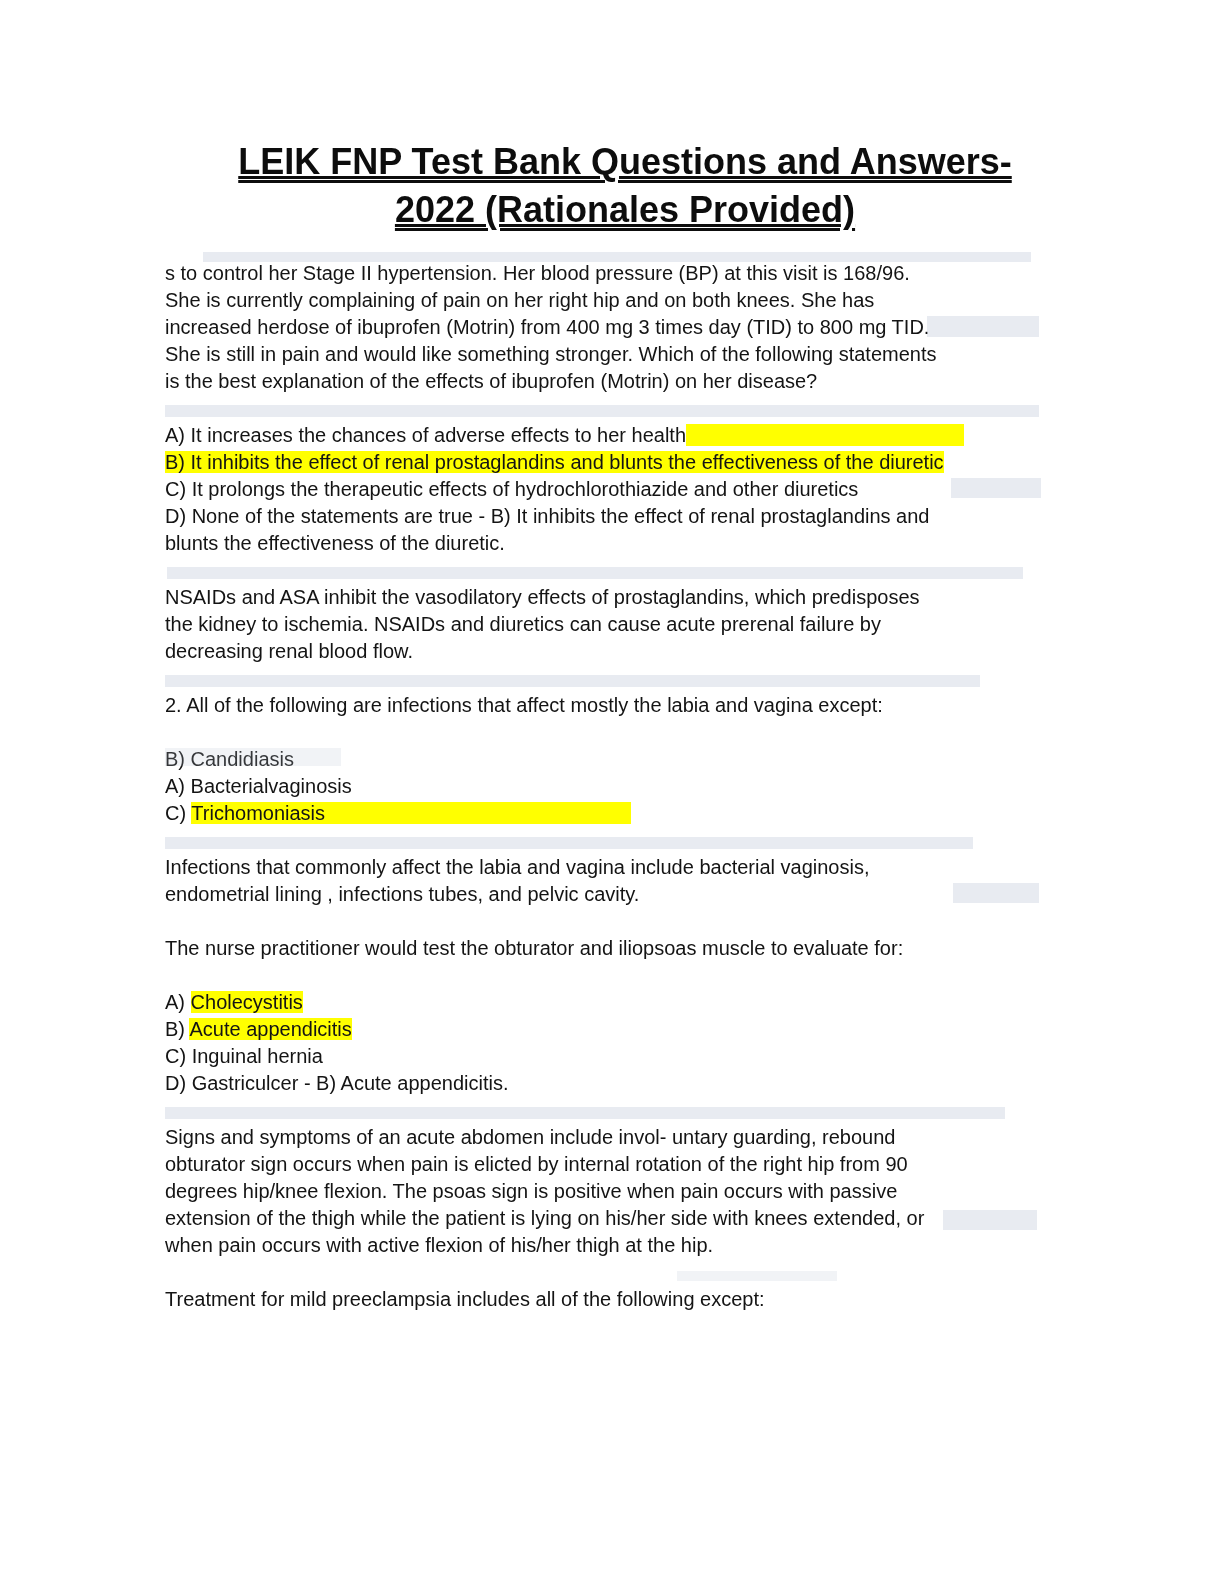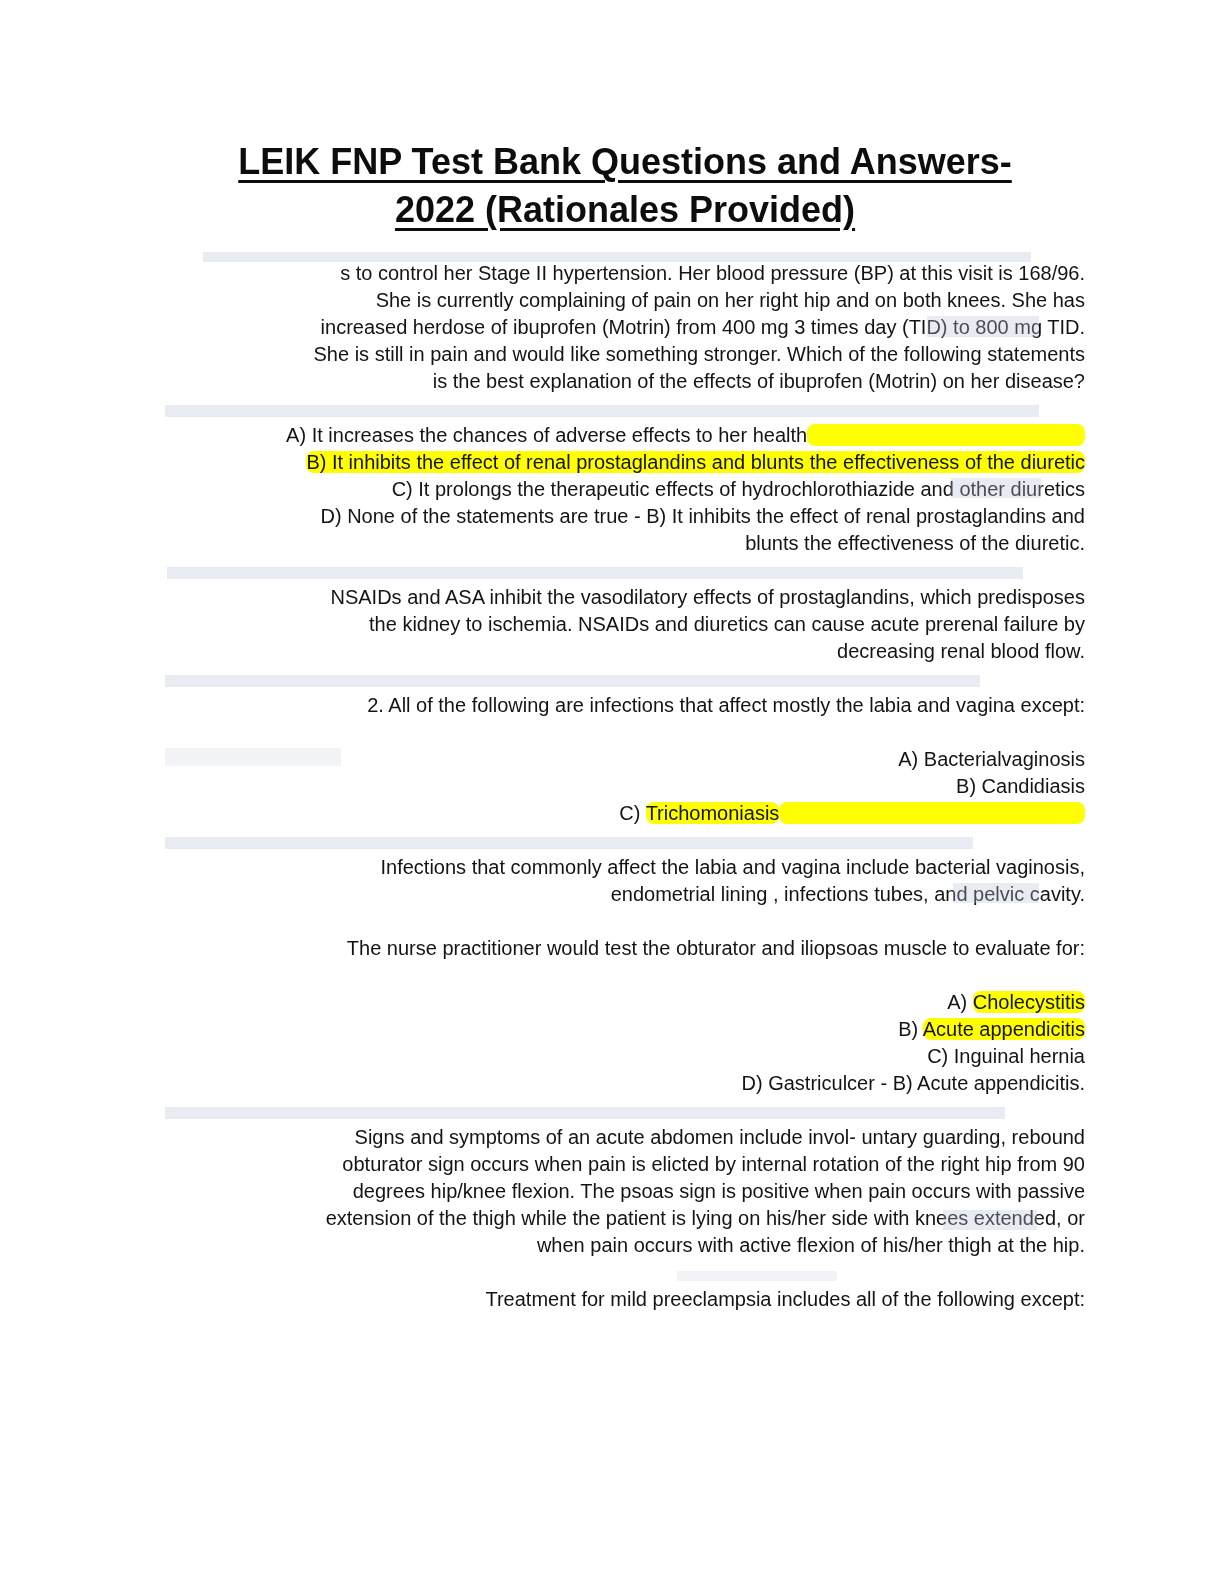"LEIK FNP Test Bank Questions" .title { text-decoration: none -> underline }
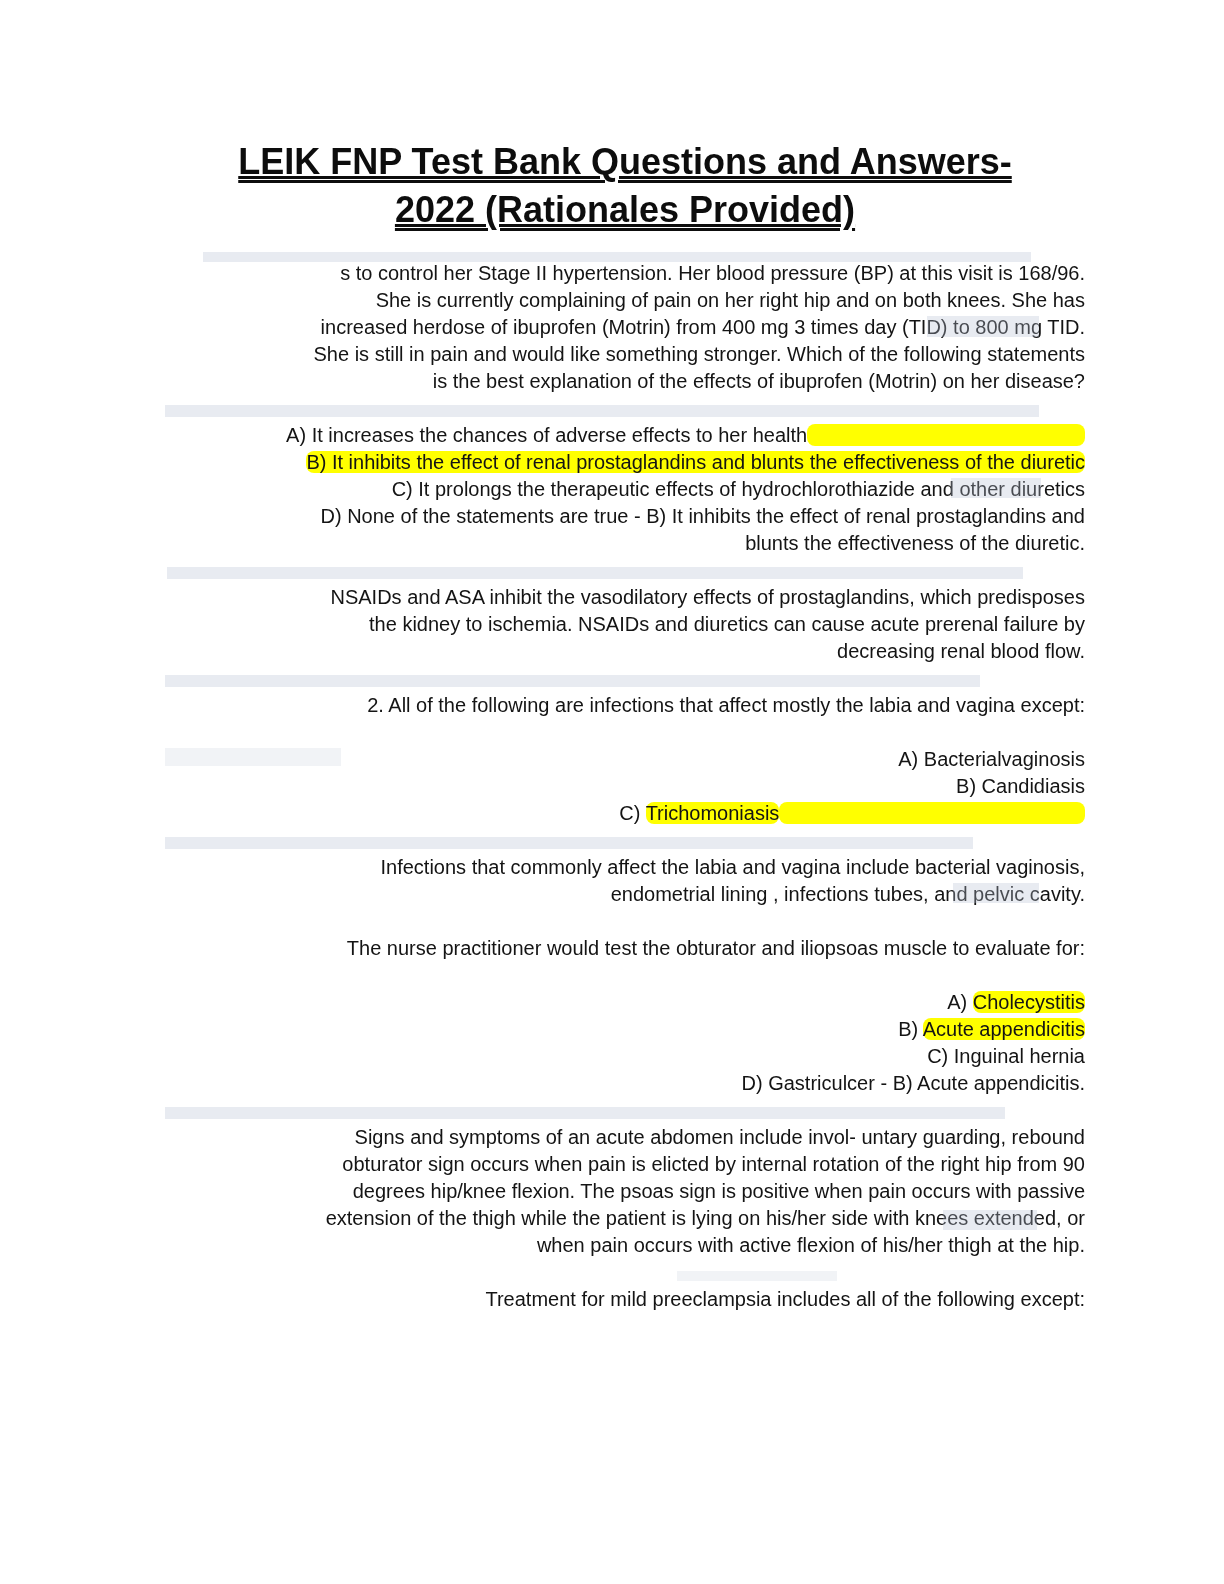"s to control her Stage" .line { text-align: right -> none }
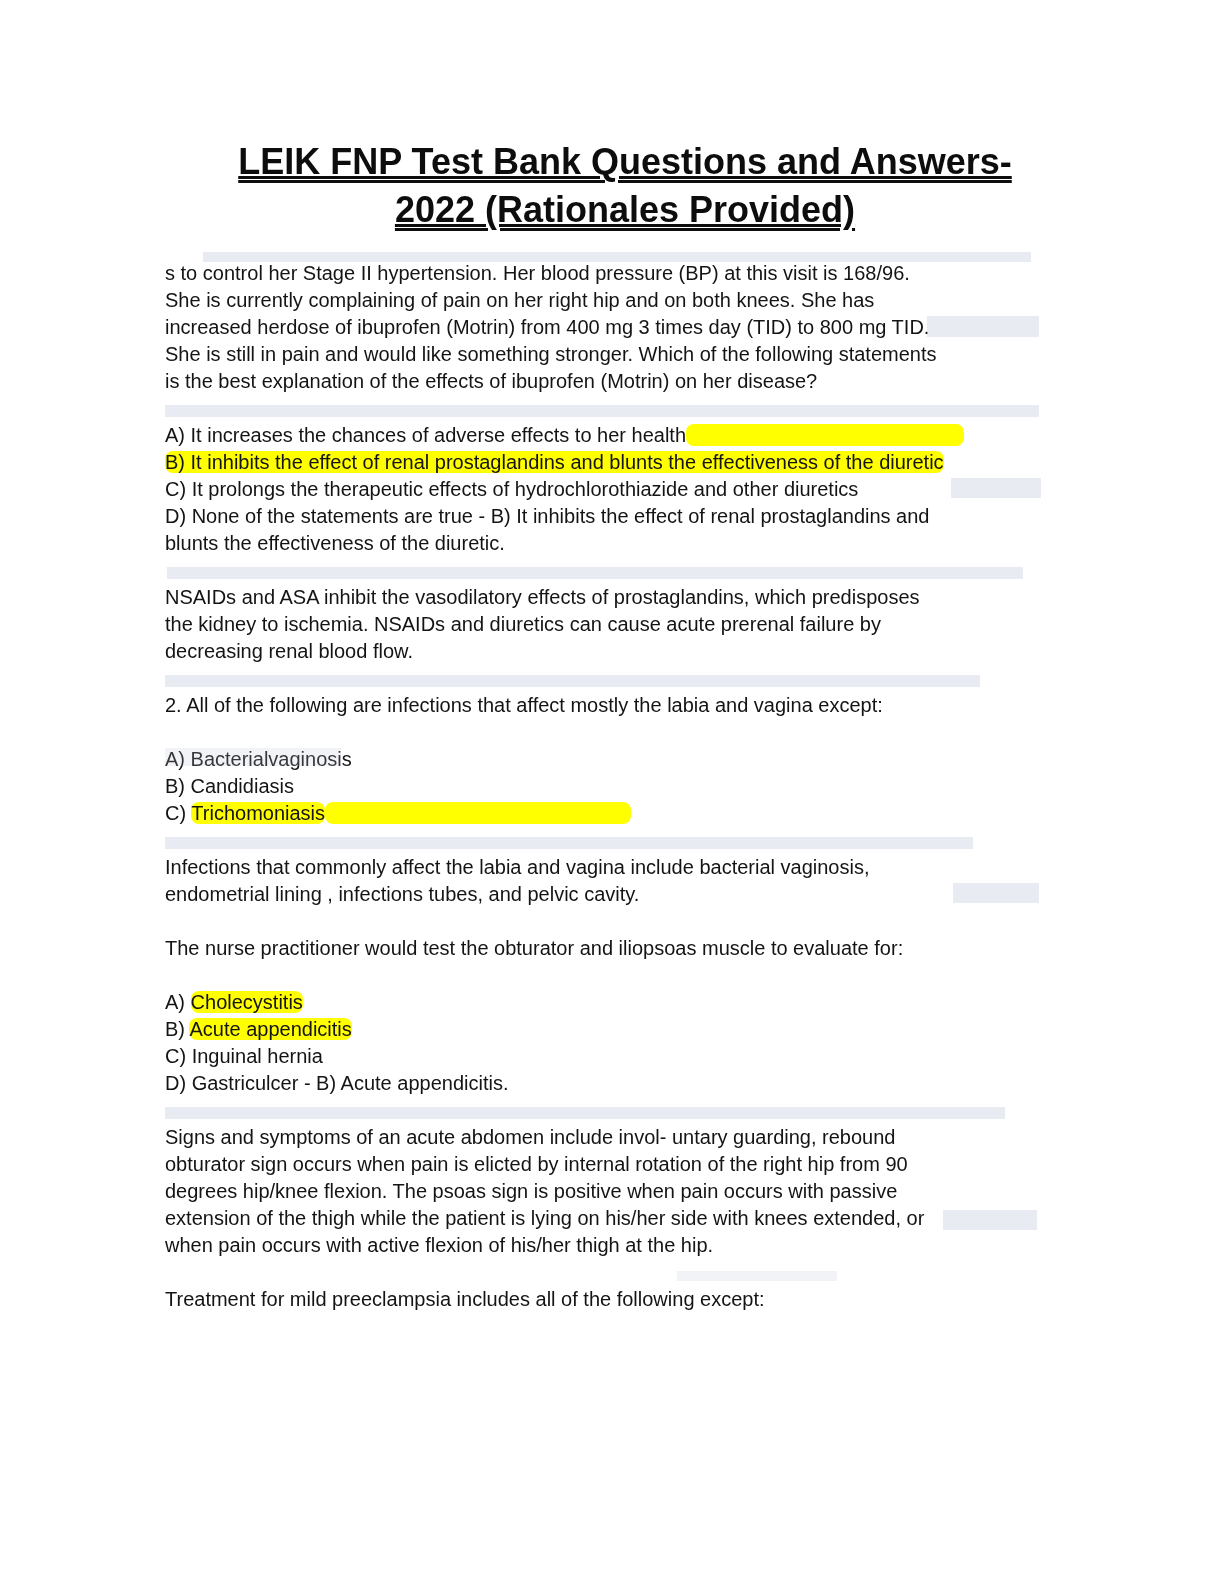"B) It inhibits the effect" .hl { border-radius: 8px -> none }
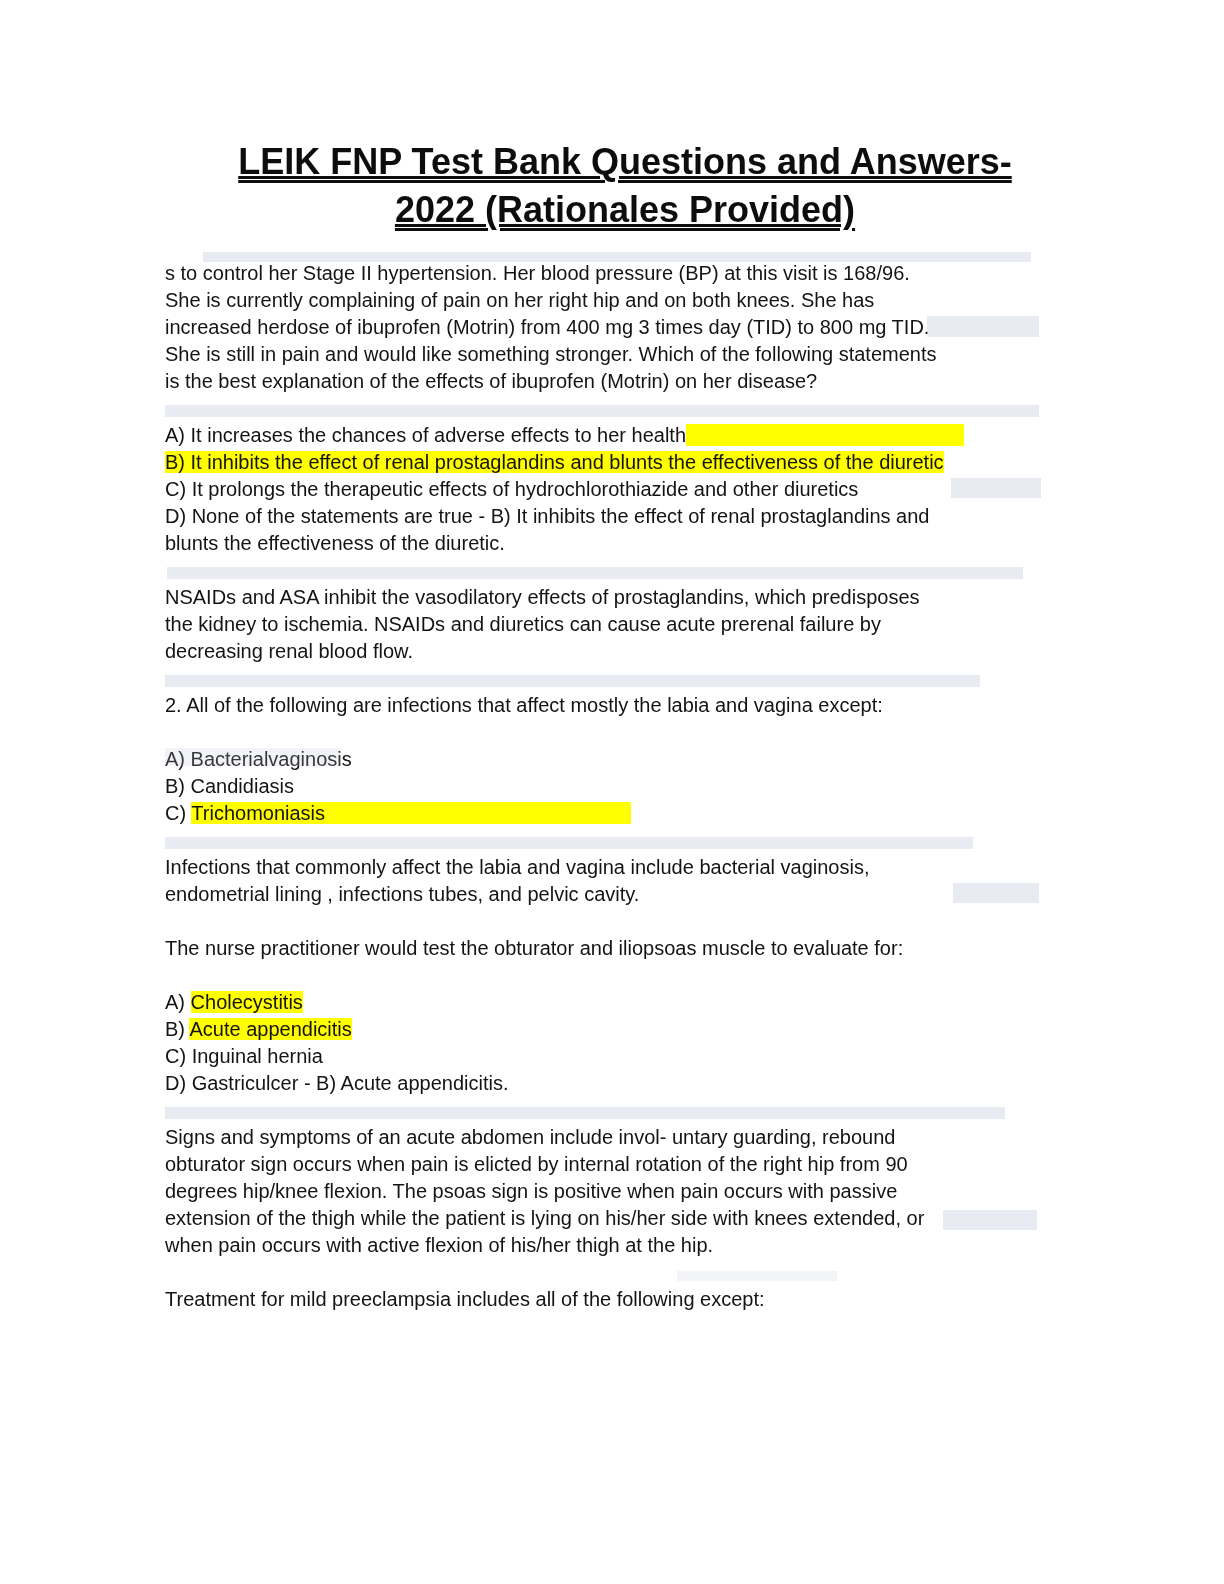"A) Bacterialvaginosis" div.line { order: before "B) Candidiasis" -> after "B) Candidiasis" }
